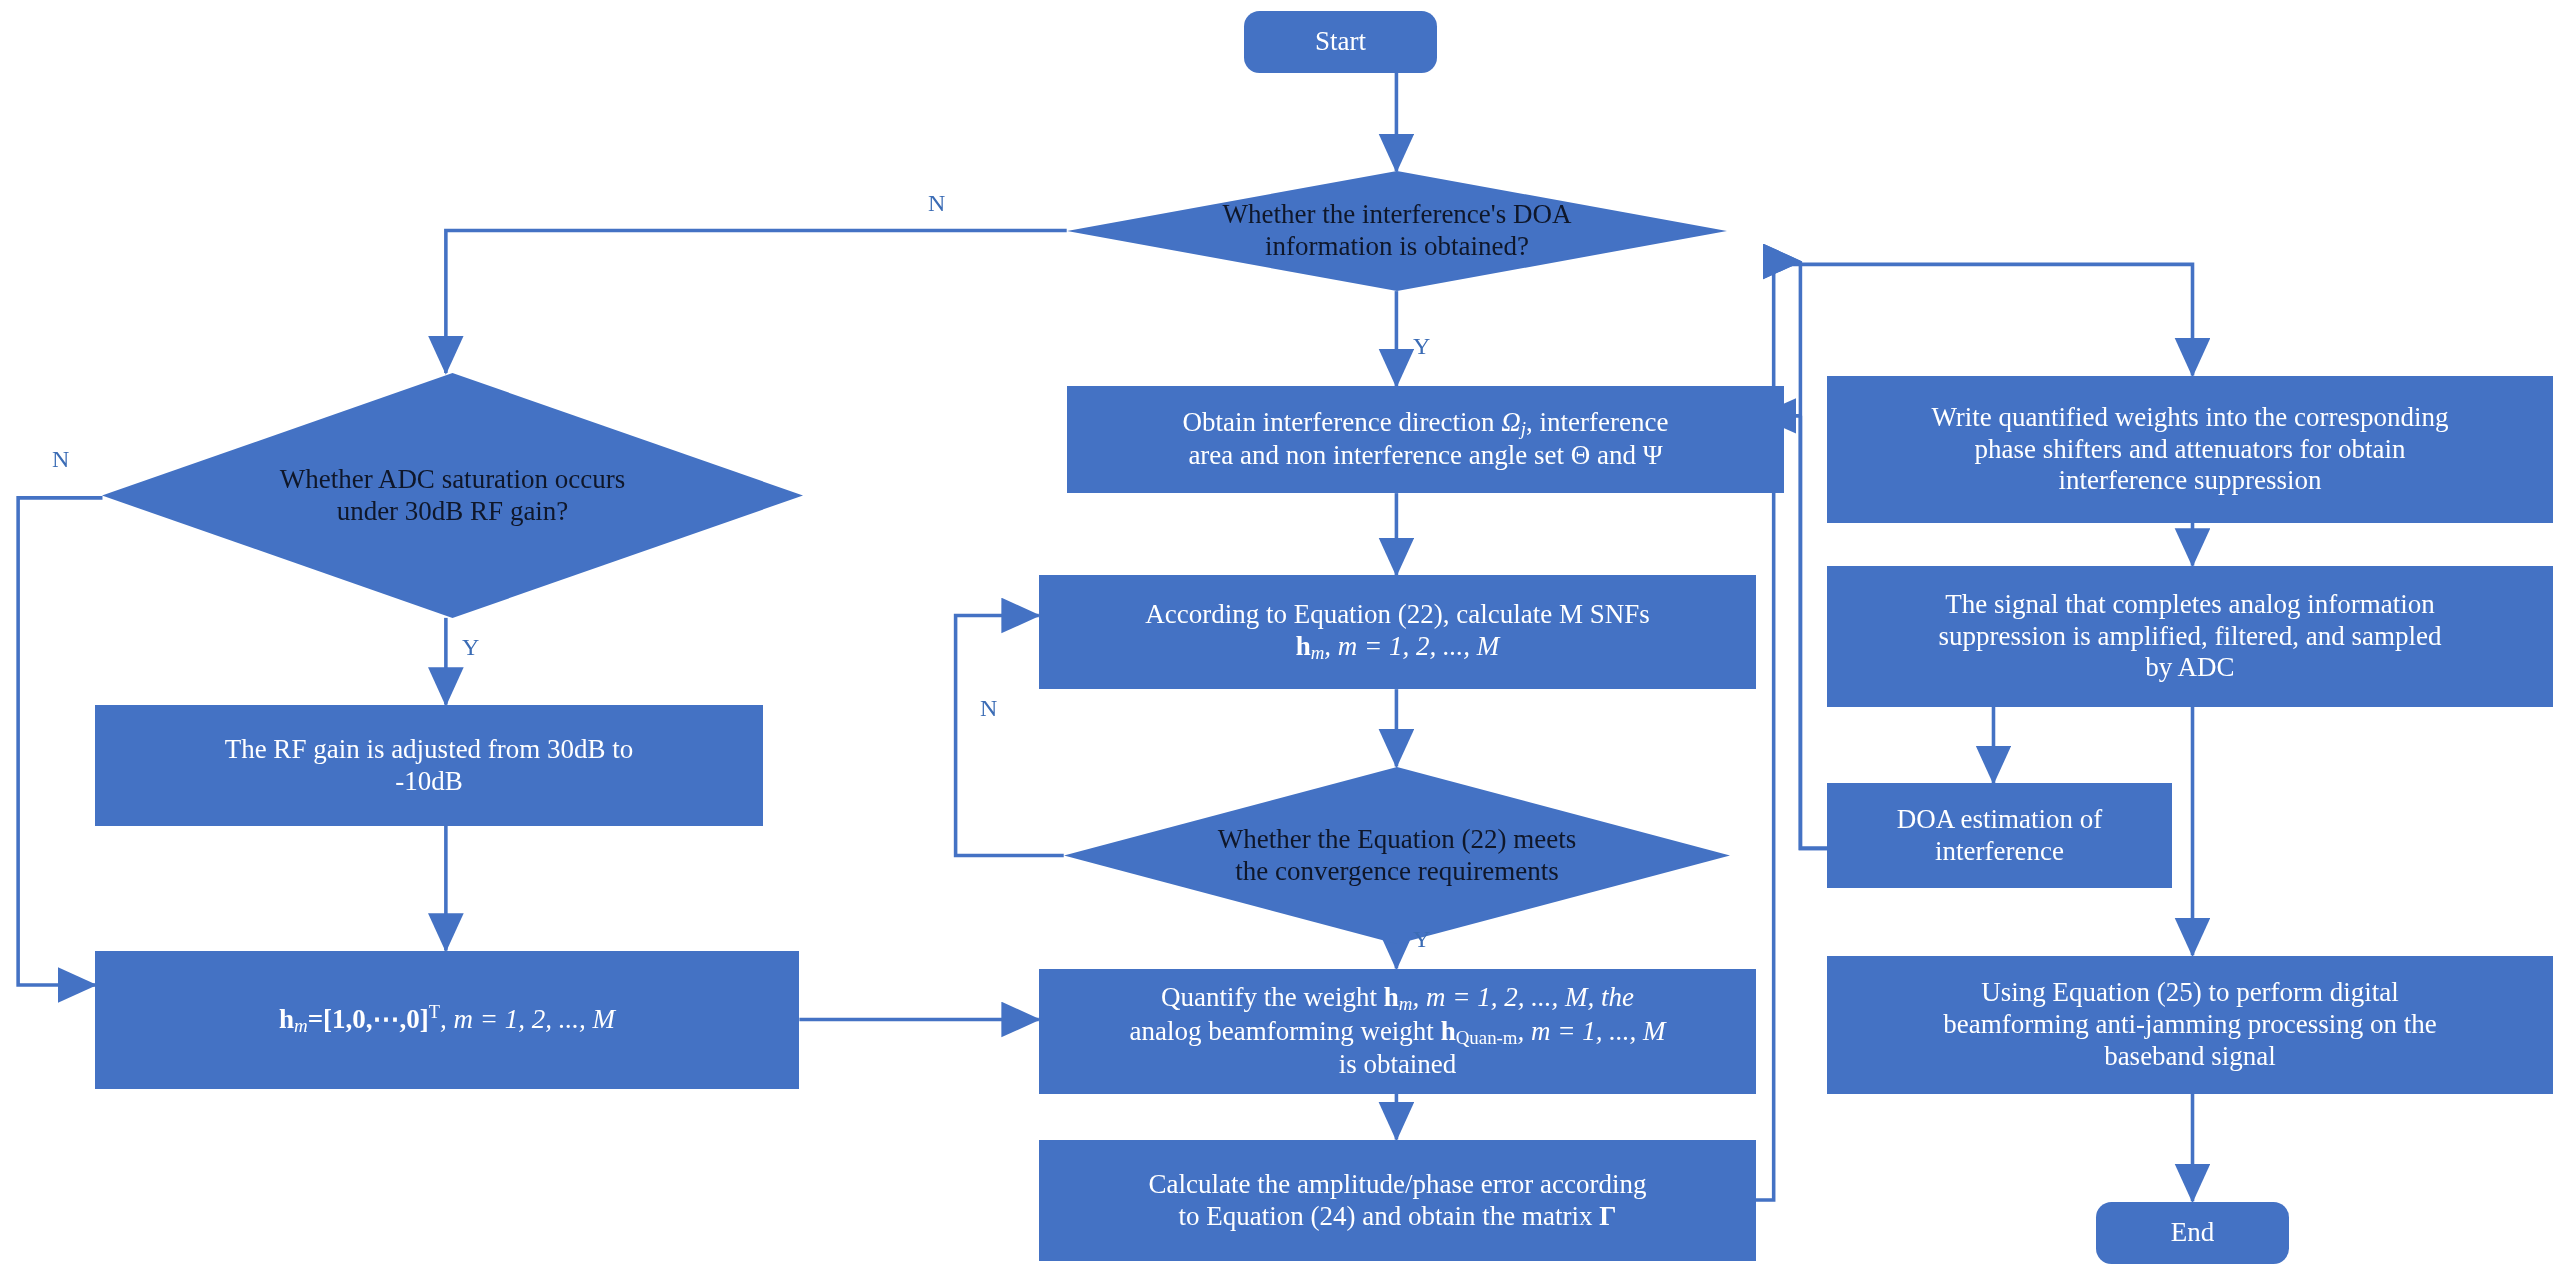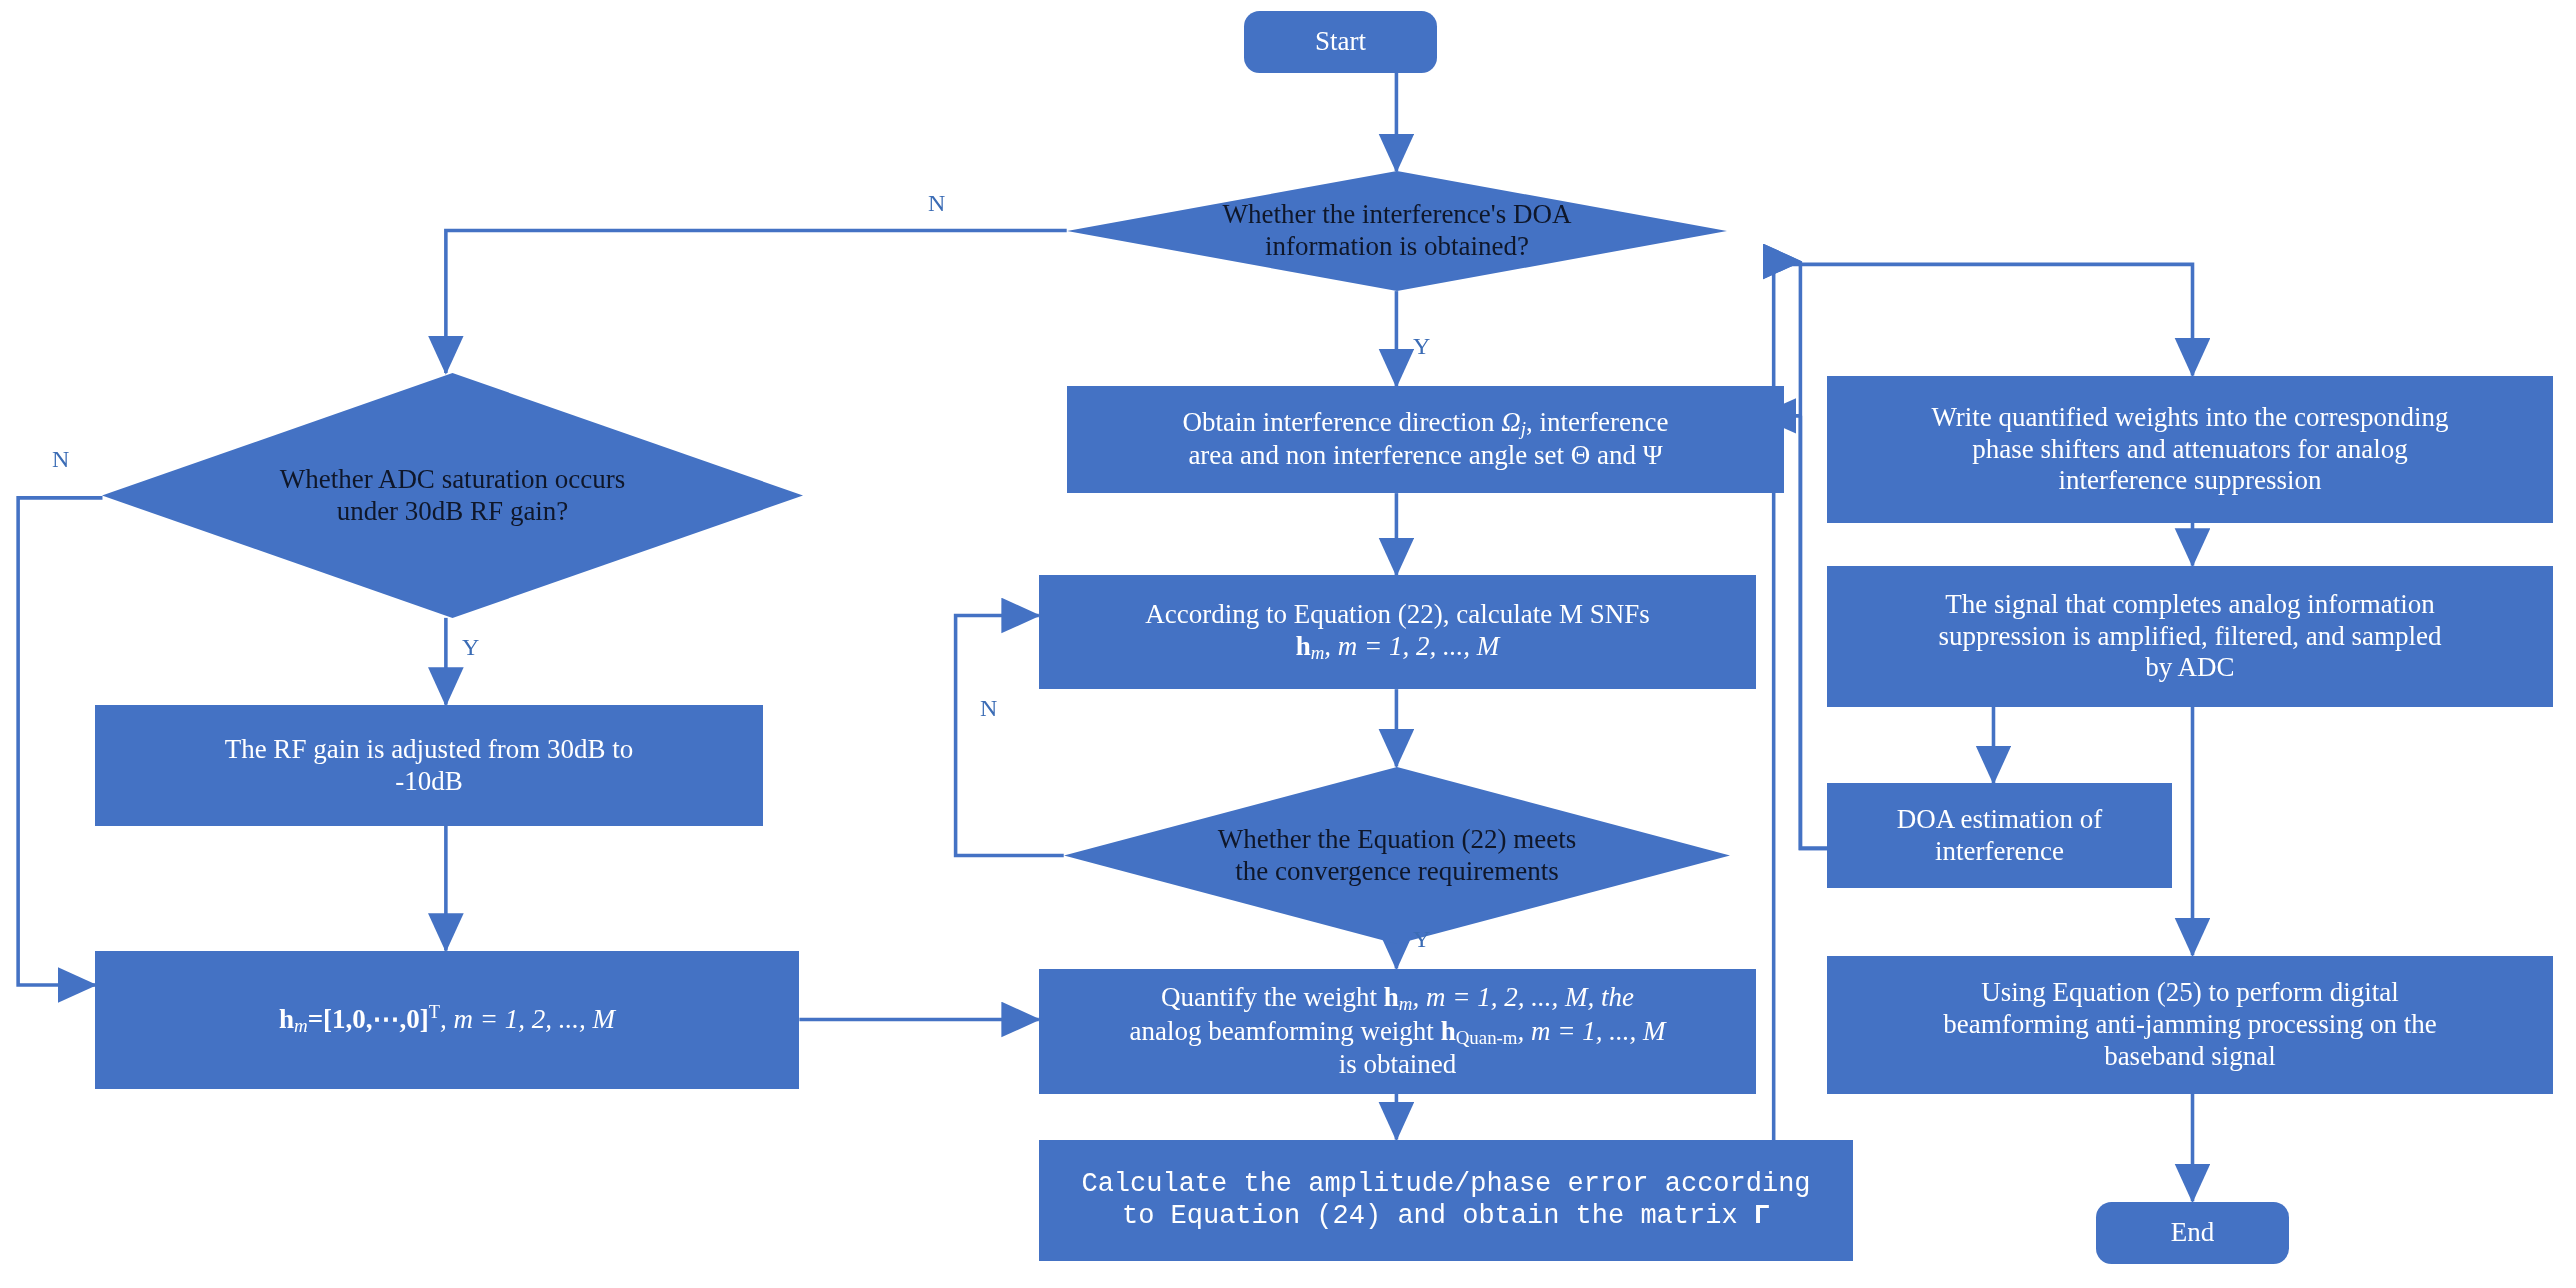"phase shifters and attenuators for" span { text: analog -> obtain }
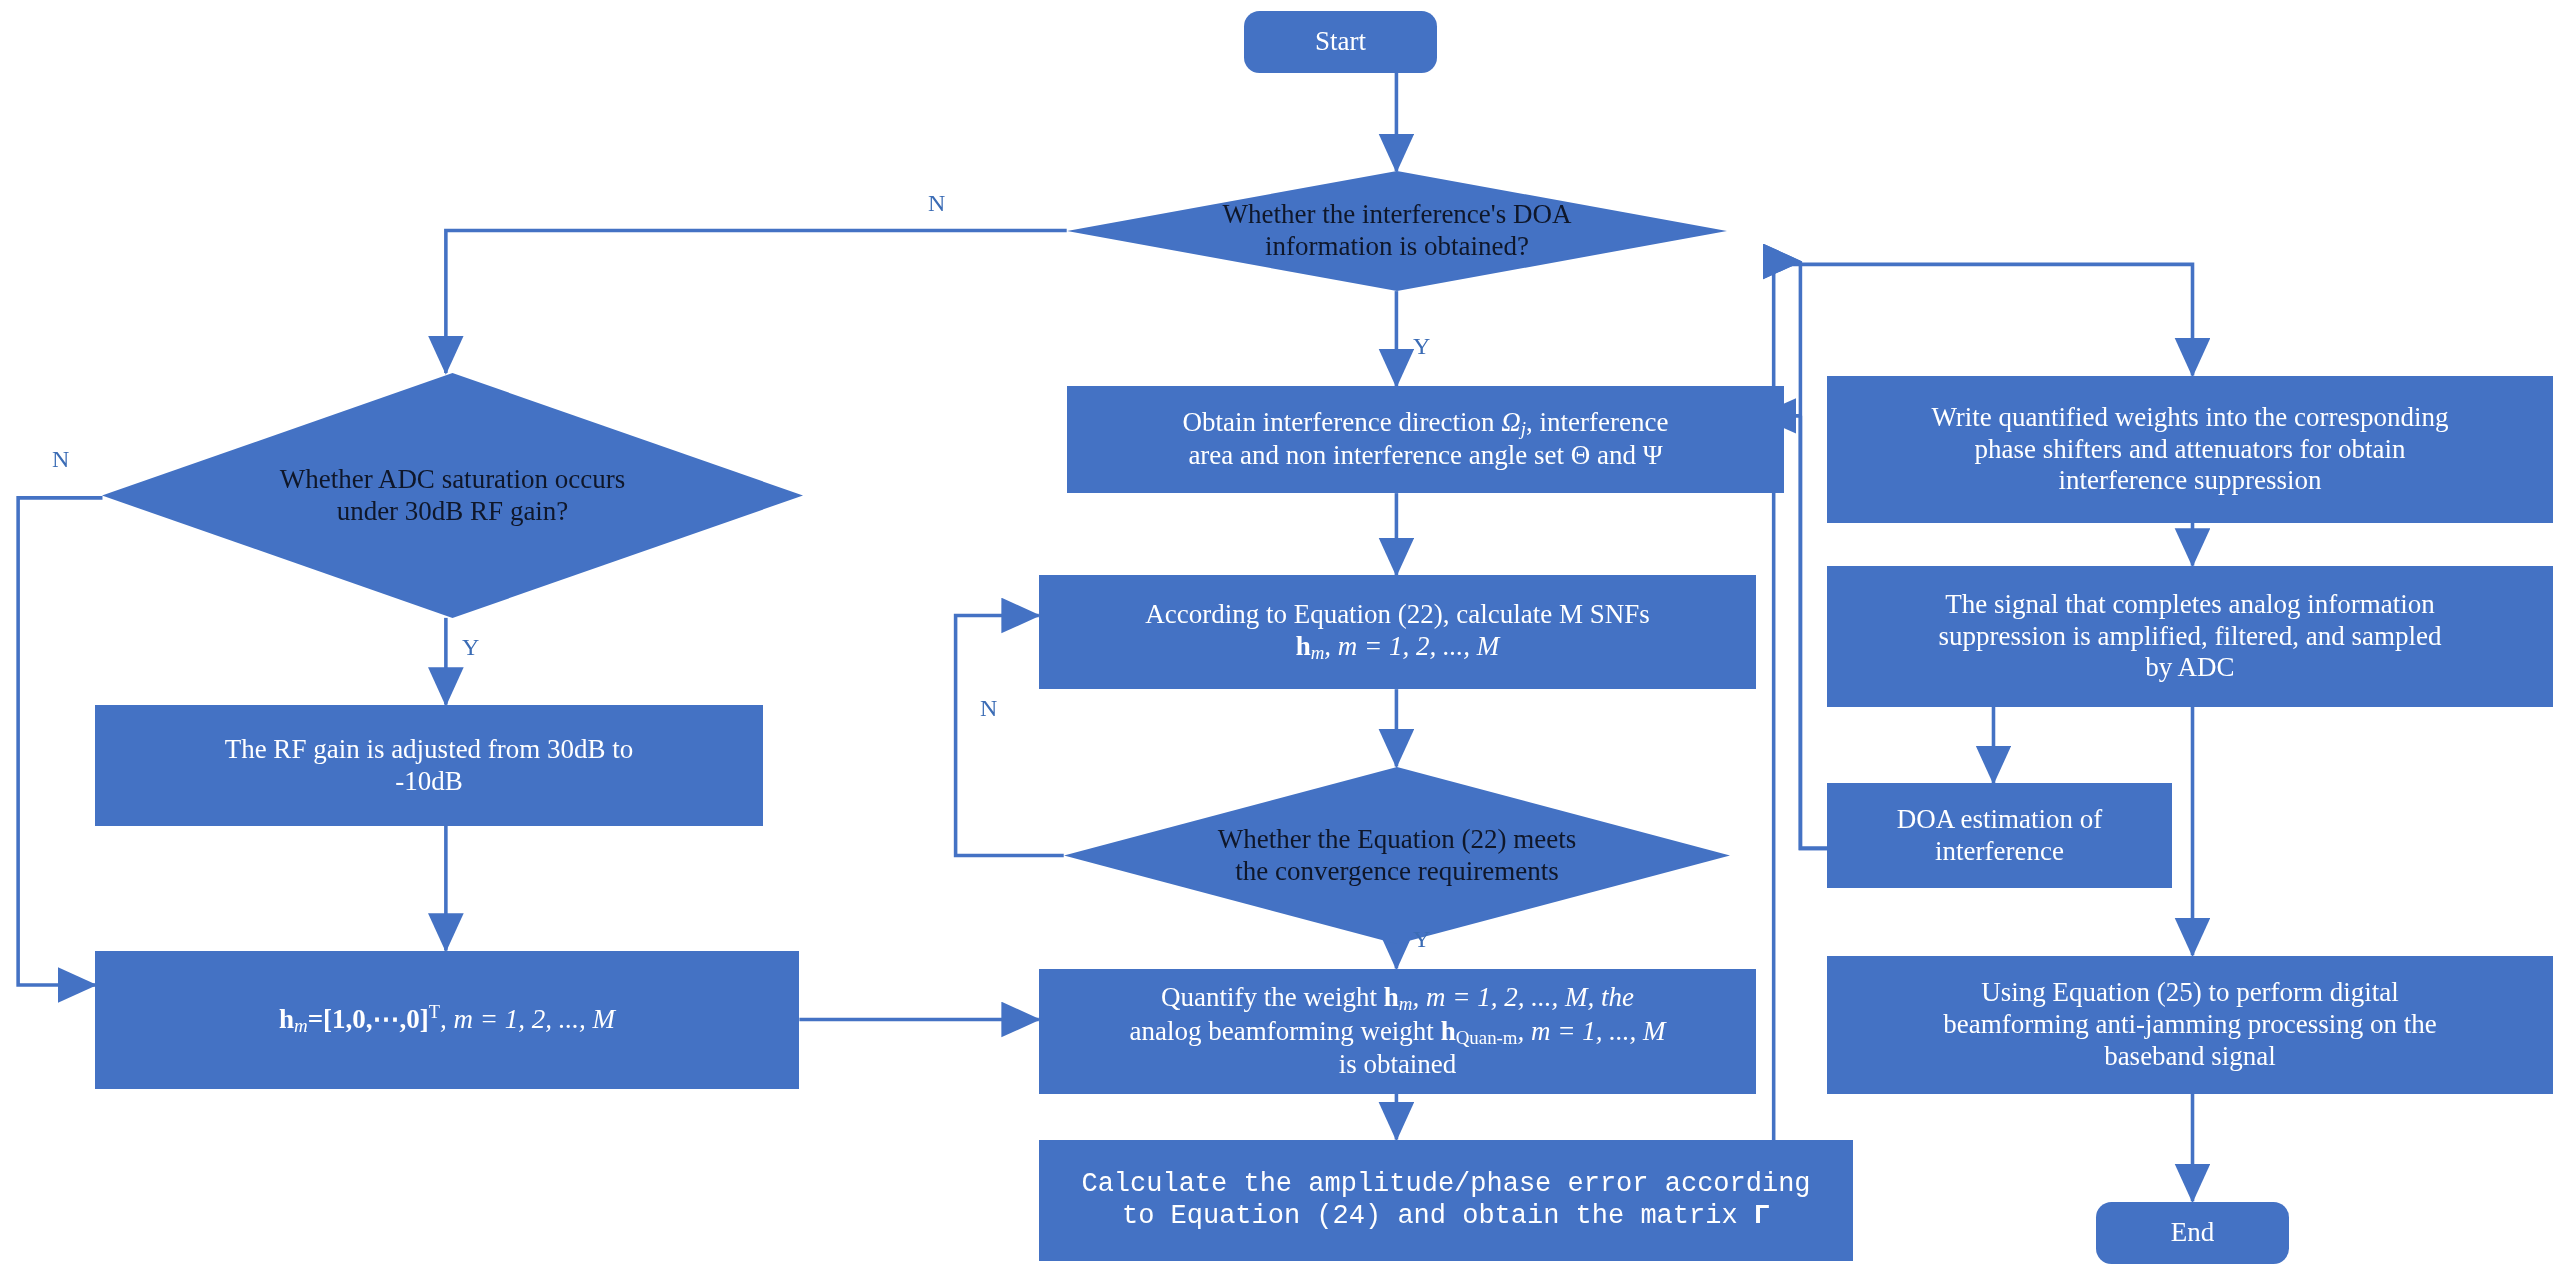"Calculate the amplitude/phase error" div.node { font-family: Liberation Mono, monospace -> none; width: 814px -> 717px }
